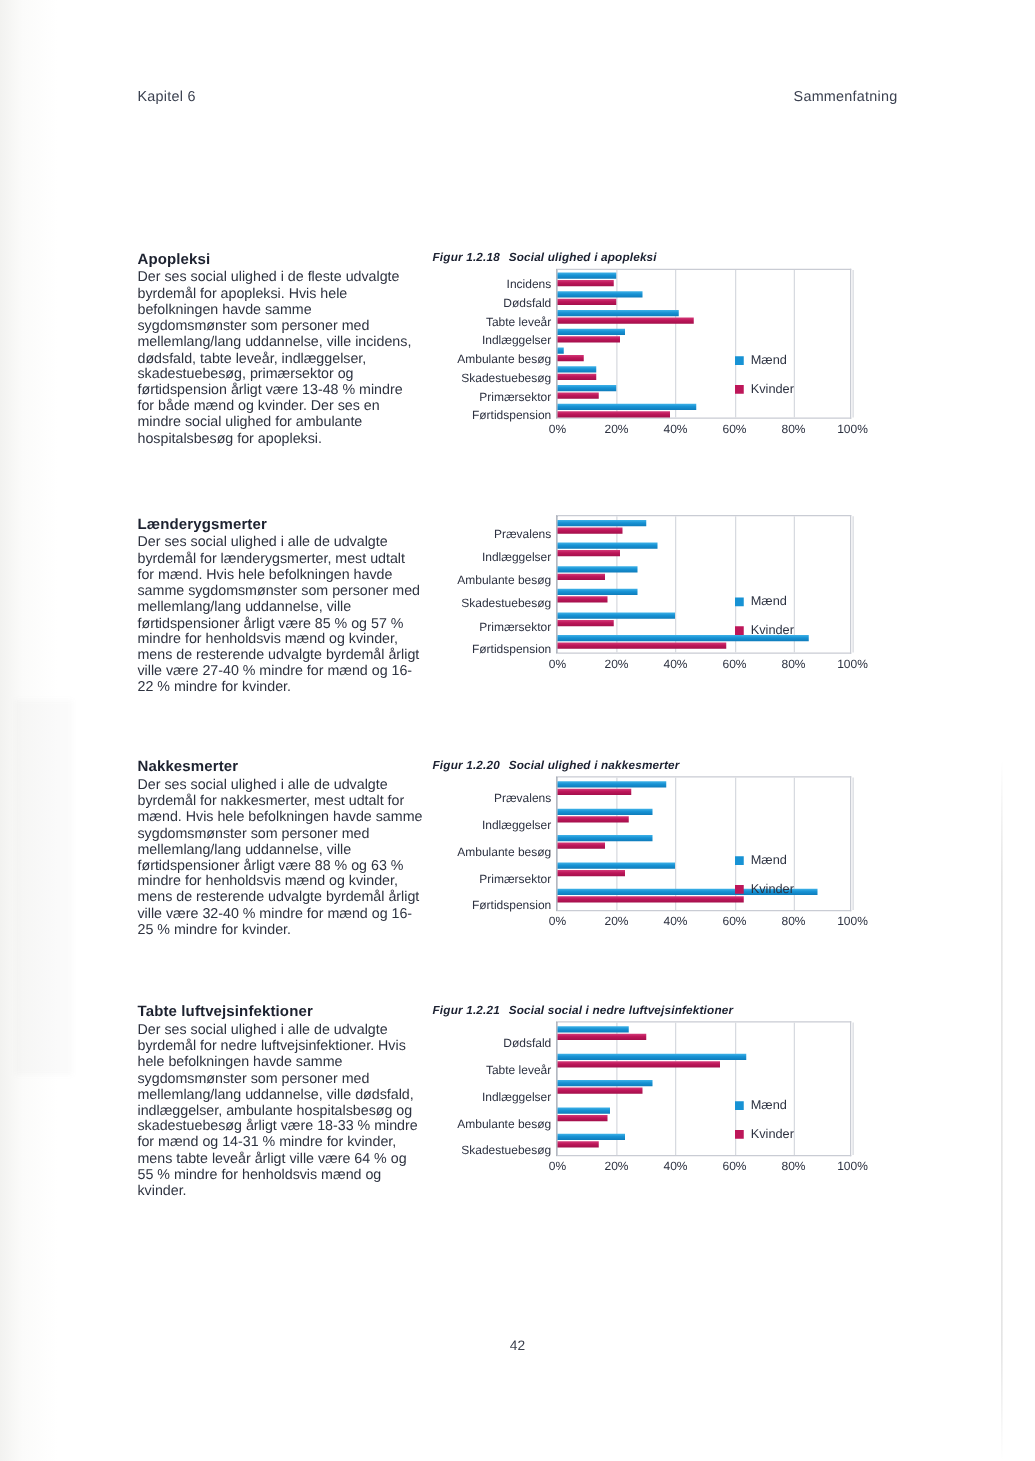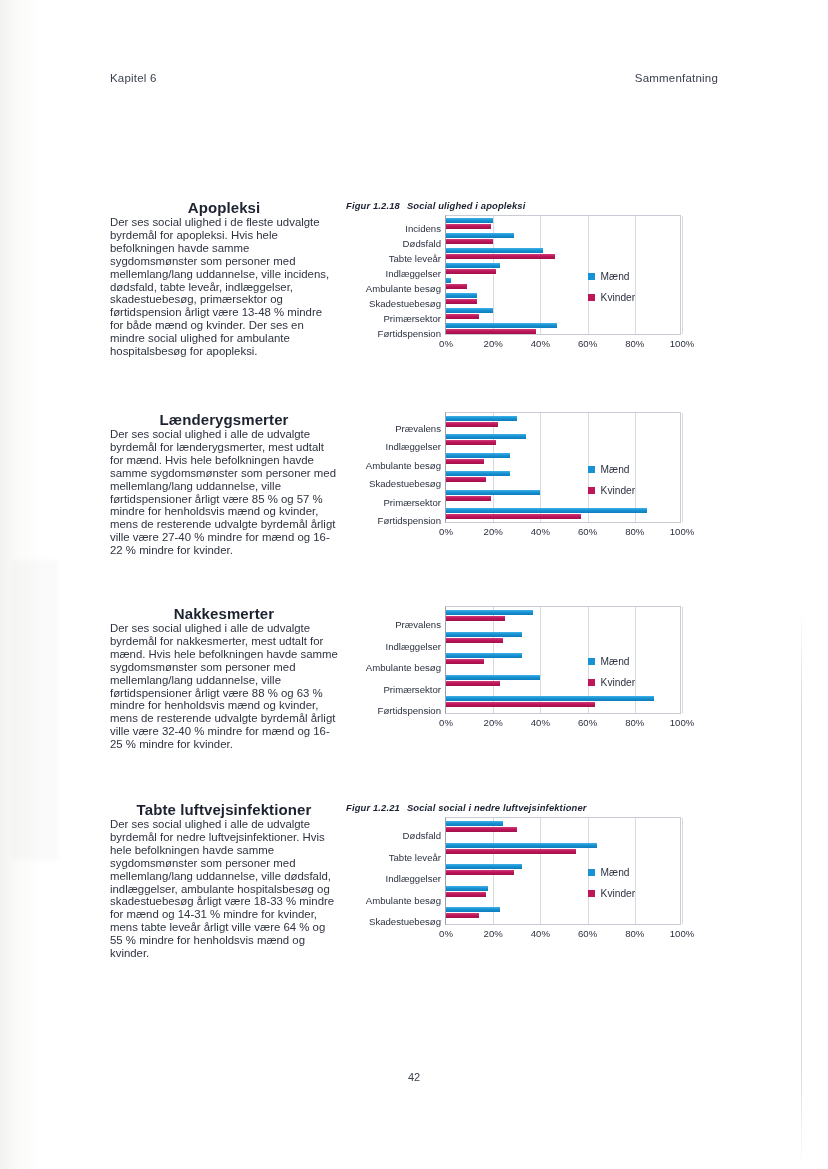"Apopleksi" .textcol h2 { font-size: 15px -> 12px; text-align: center -> none }
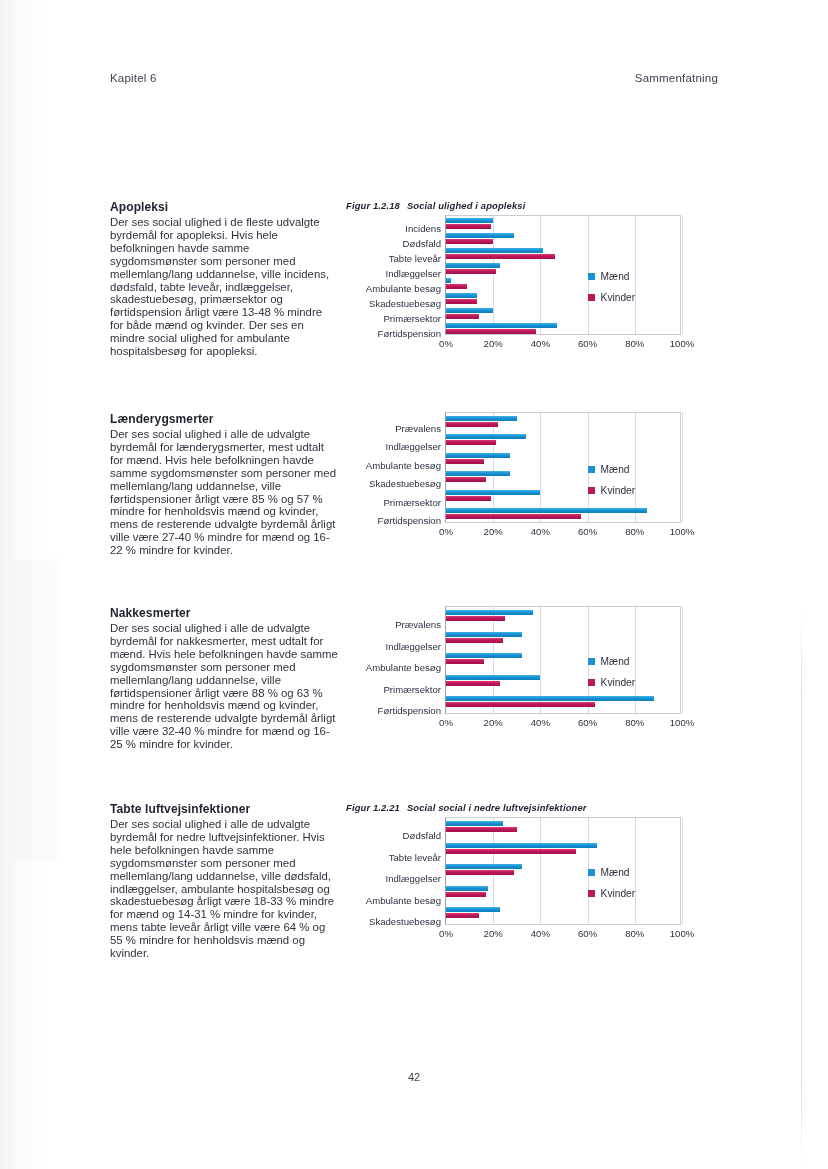"Mænd" .legend .row { margin-top: none -> 12px }
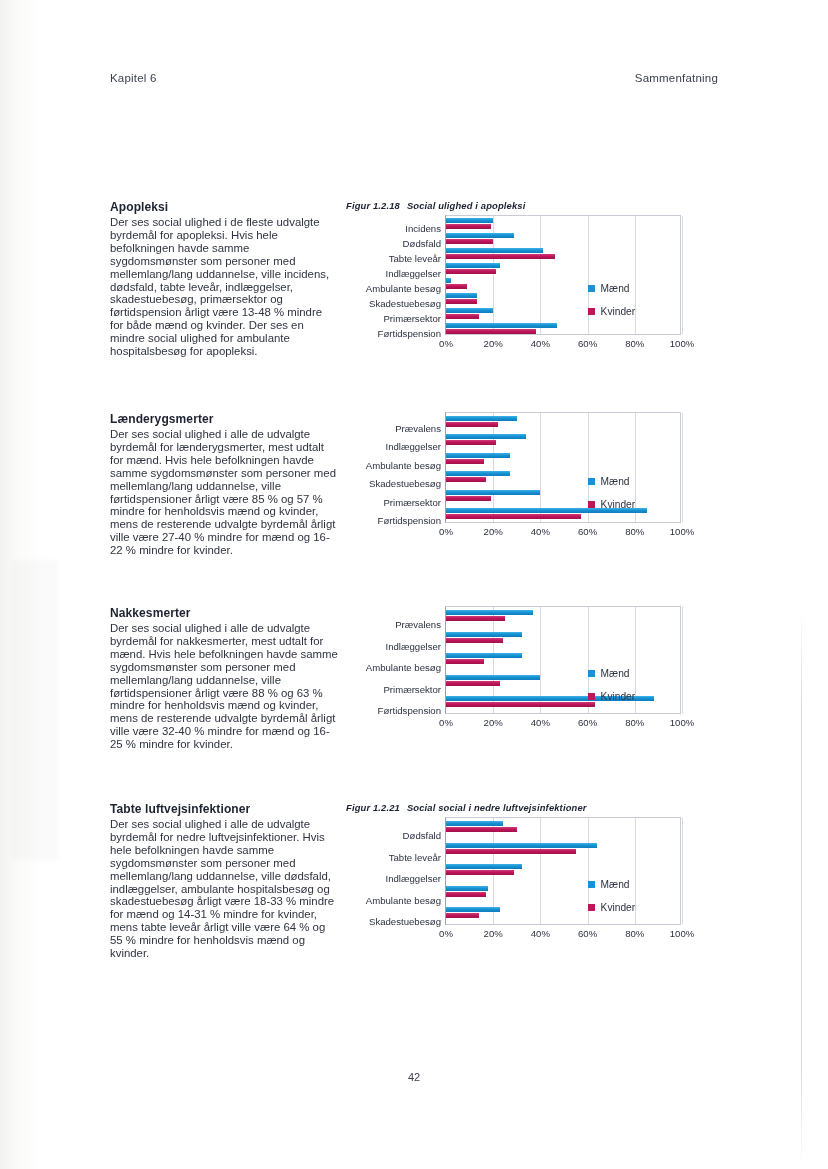"Figur 1.2.20 Social ulighed i" div.figcaption { html: none -> <div> <span>Figur 1.2.20</span><span>Social ulighed i nakkesmerter</span> </div> }
